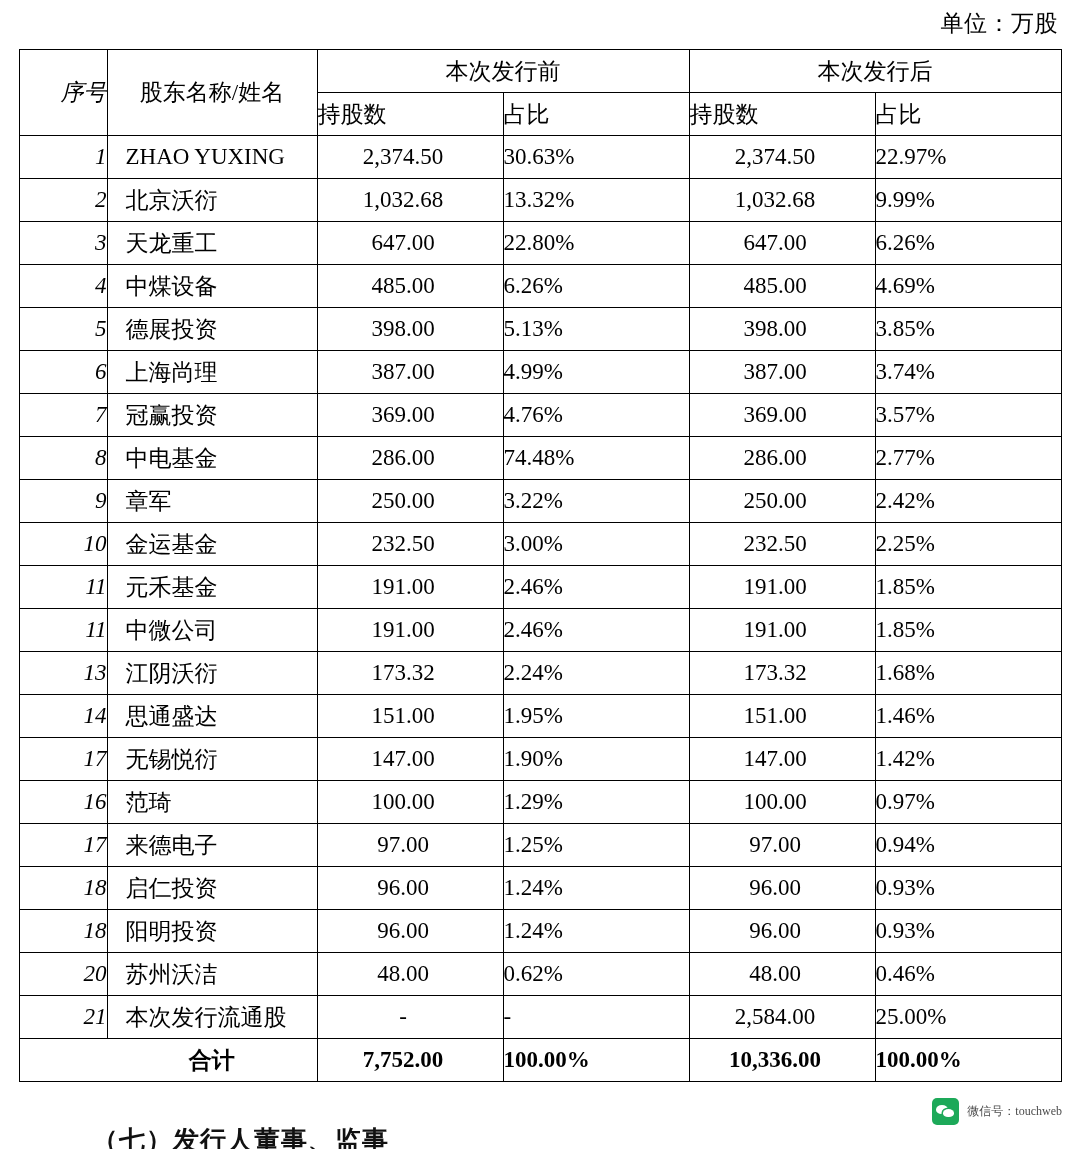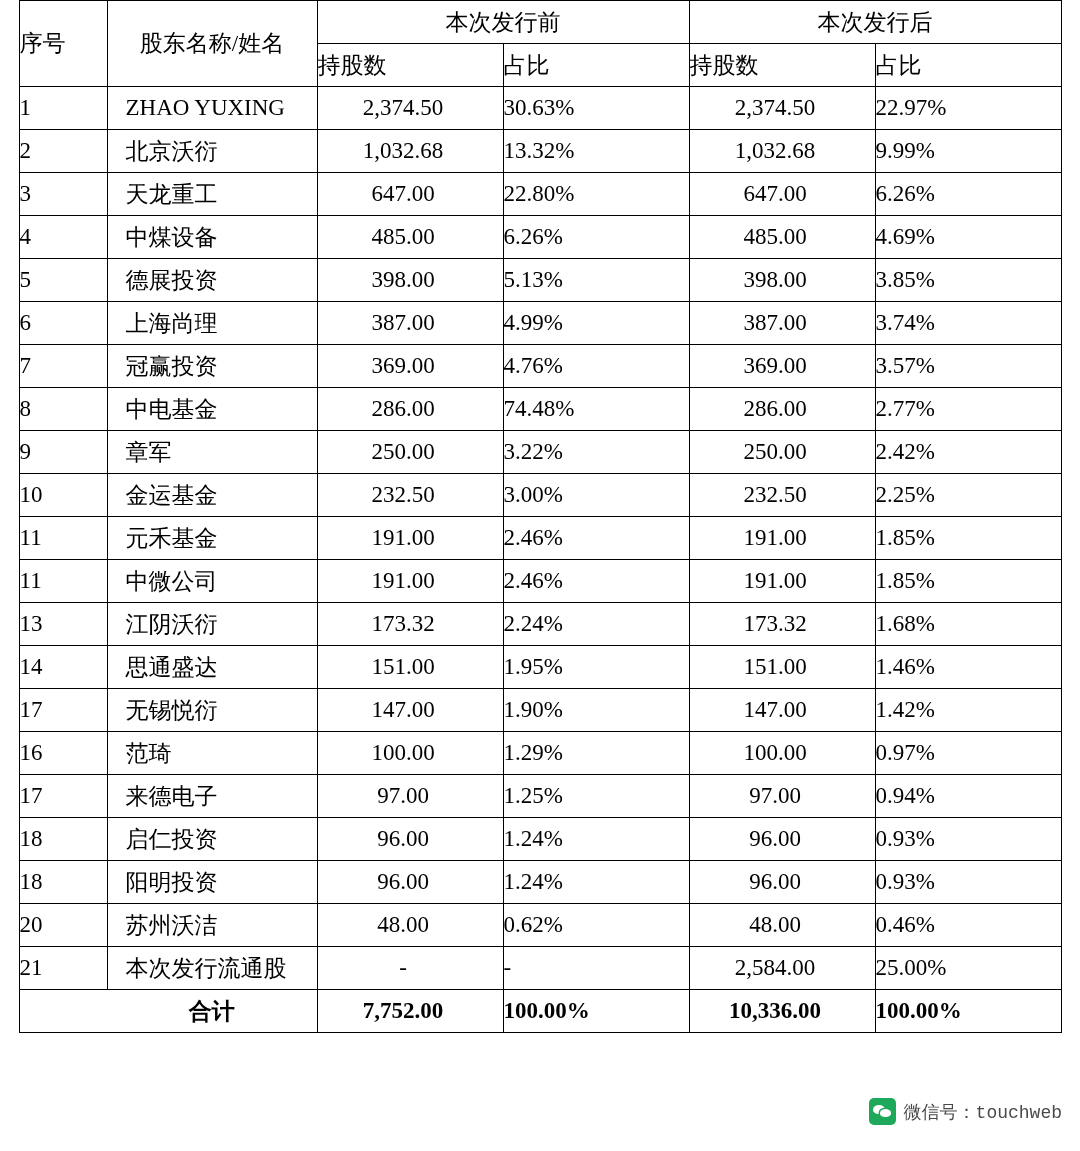"单位：万股" div.unit-line { html: none -> <div>单位：万股</div> }
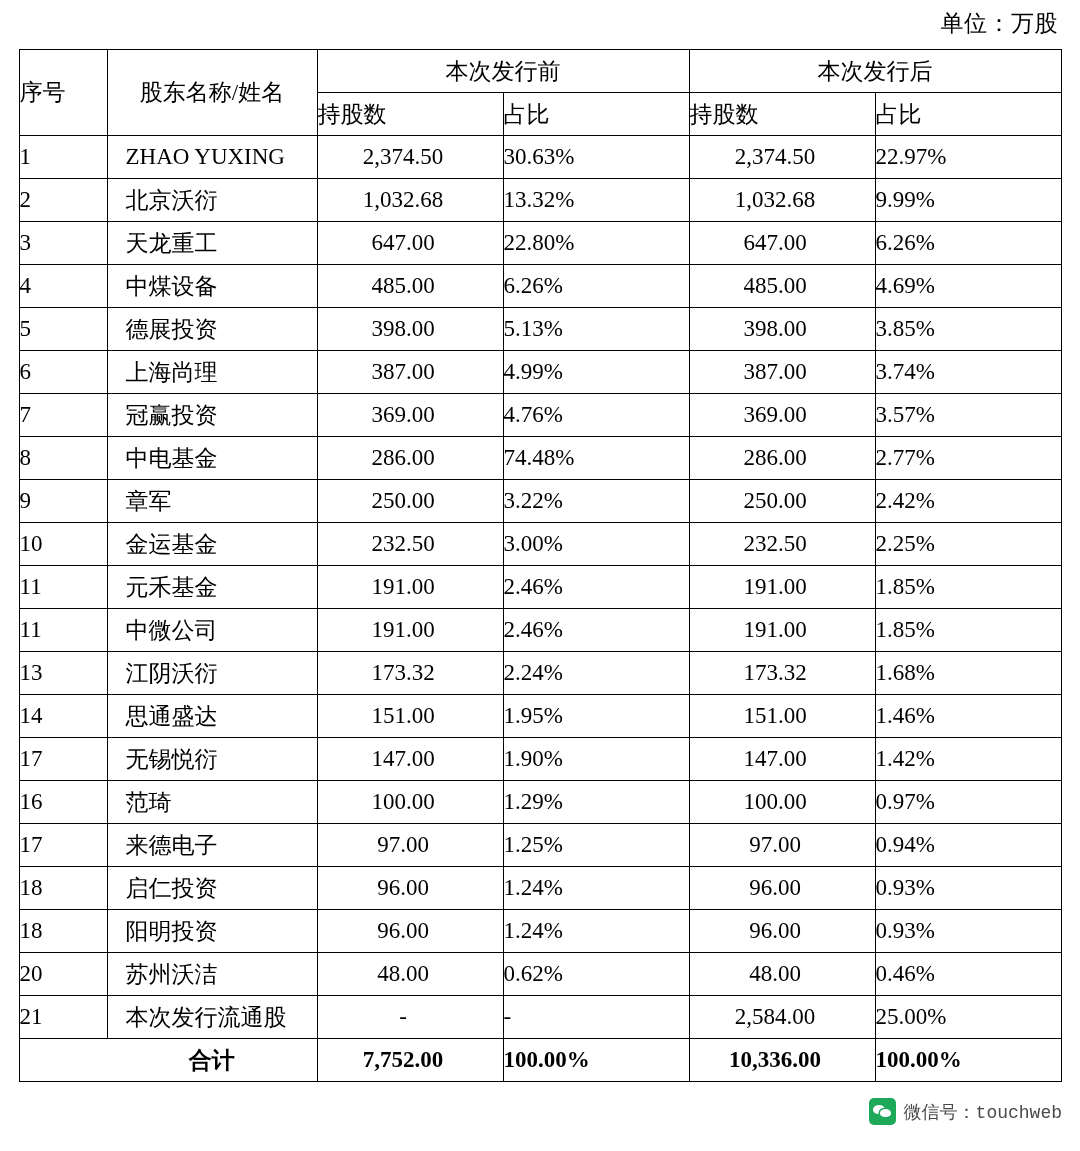"序号" .col-idx { font-style: none -> italic; text-align: left -> right }
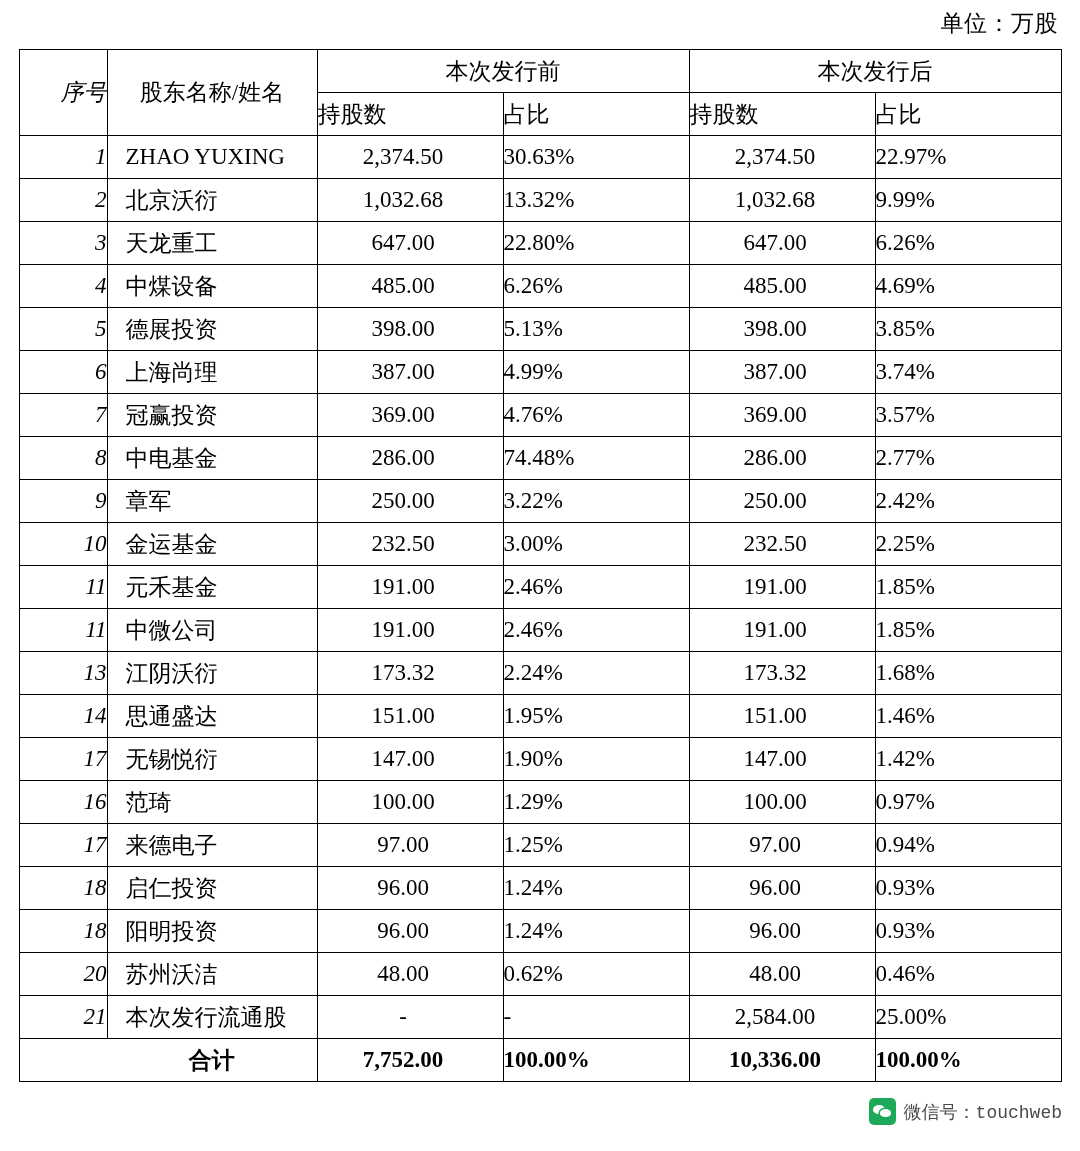"微信号：touchweb" .watermark { font-family: Liberation Mono, monospace -> Liberation Serif, serif; font-size: 18px -> 12px }
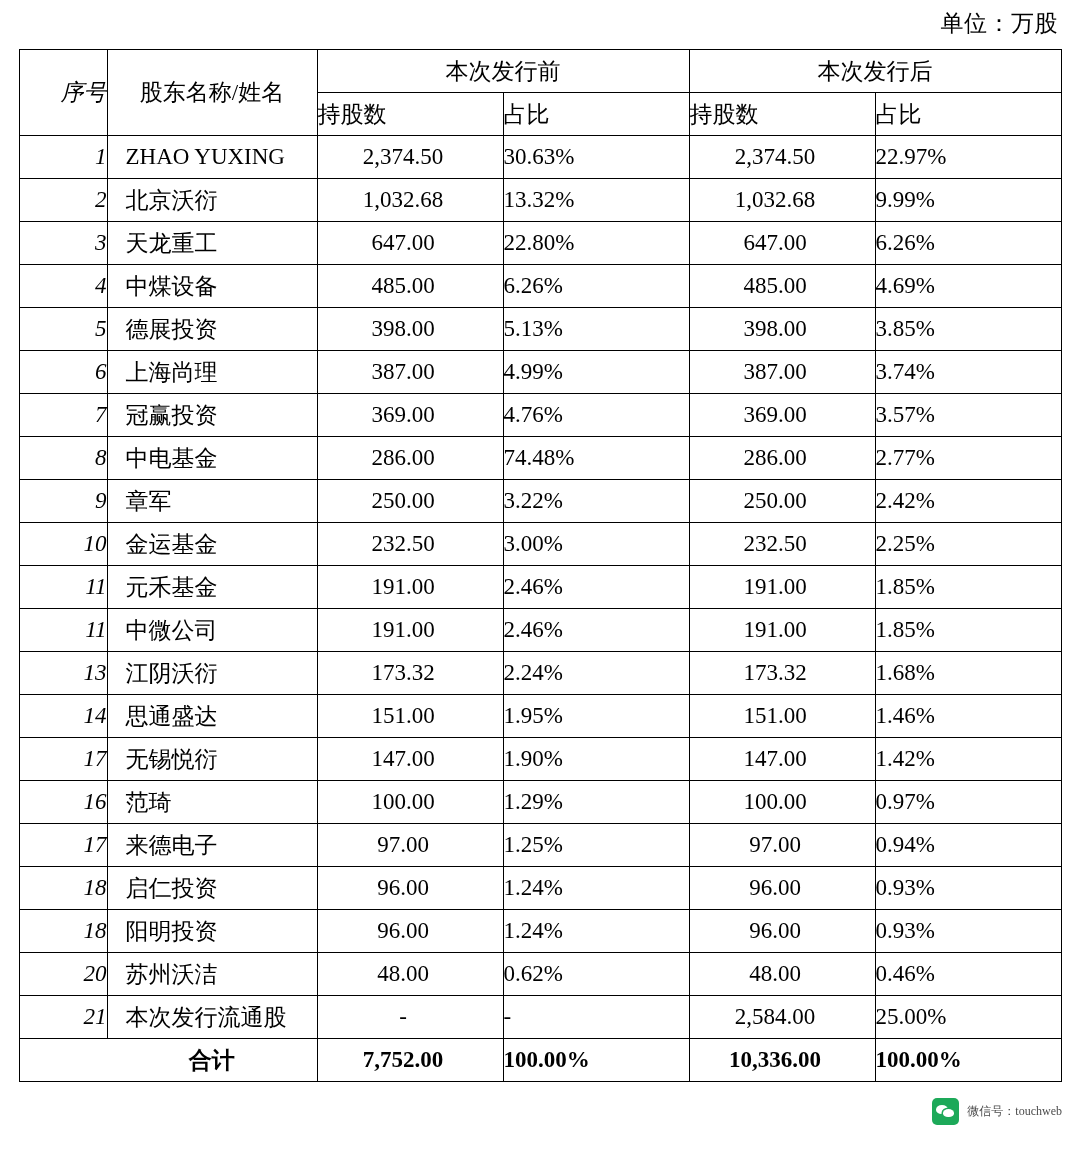"（七）发行人董事、监事" div.footer-text { html: none -> <div>（七）发行人董事、监事</div> }
